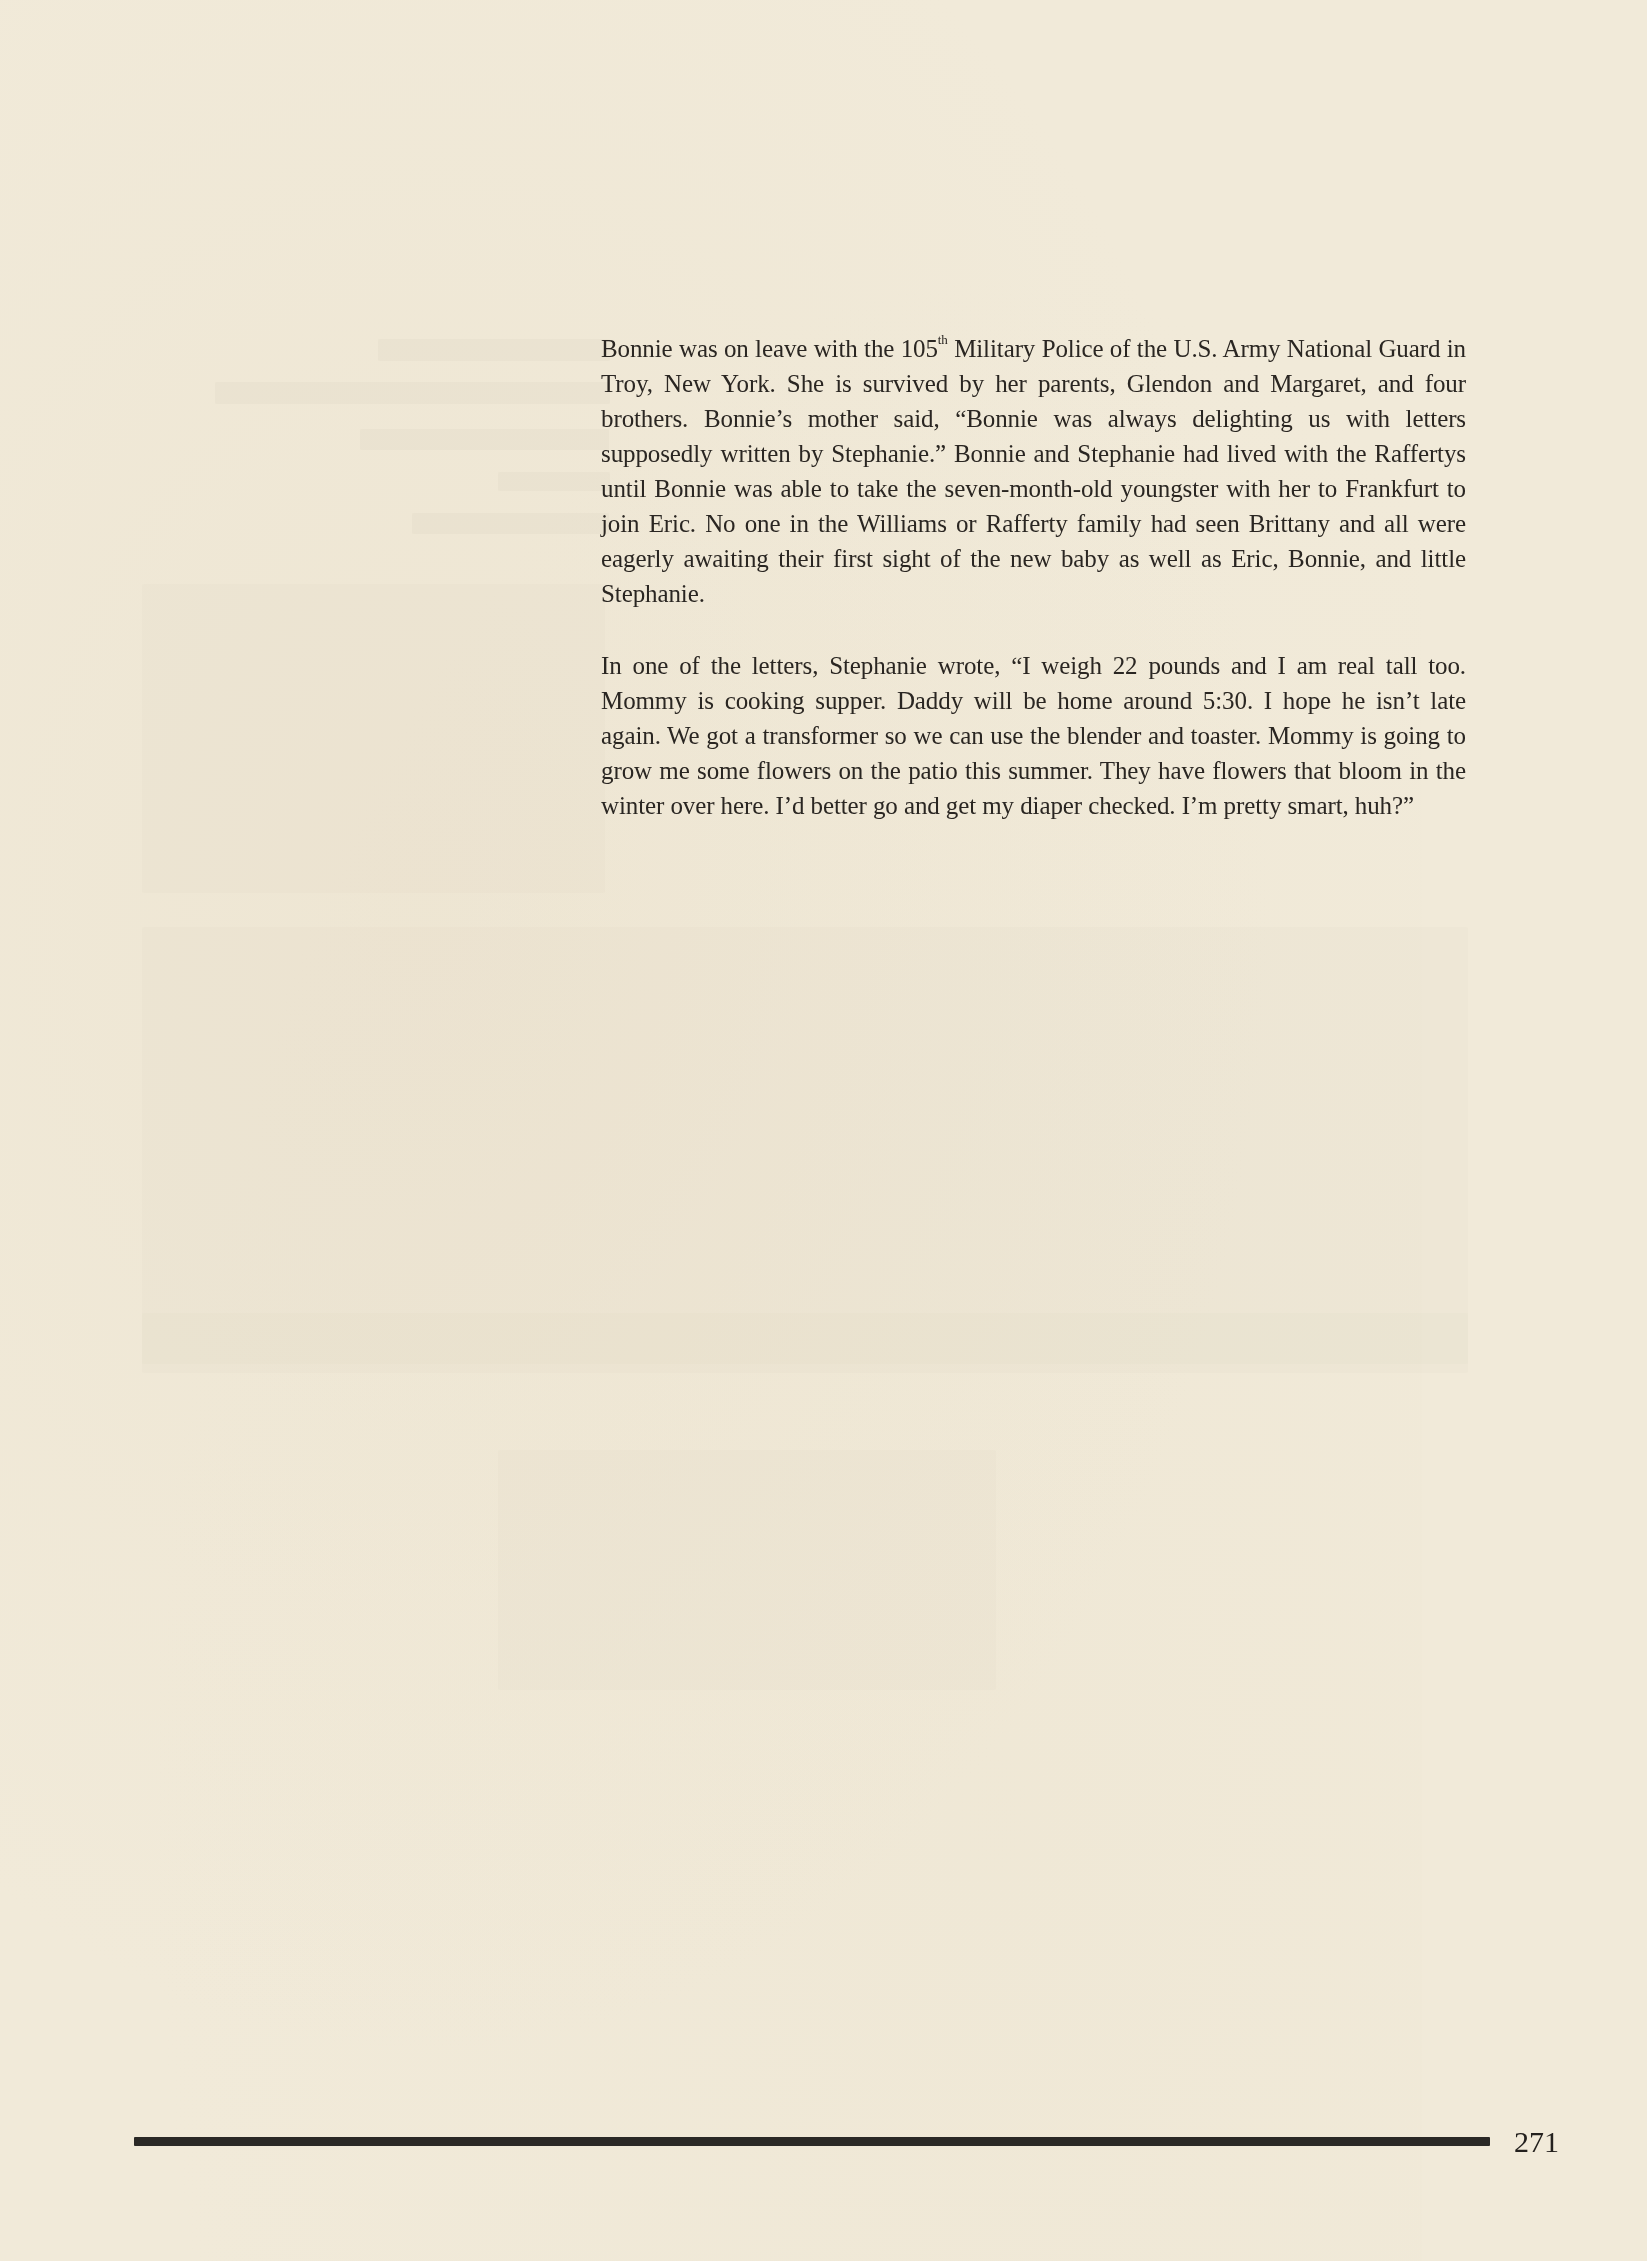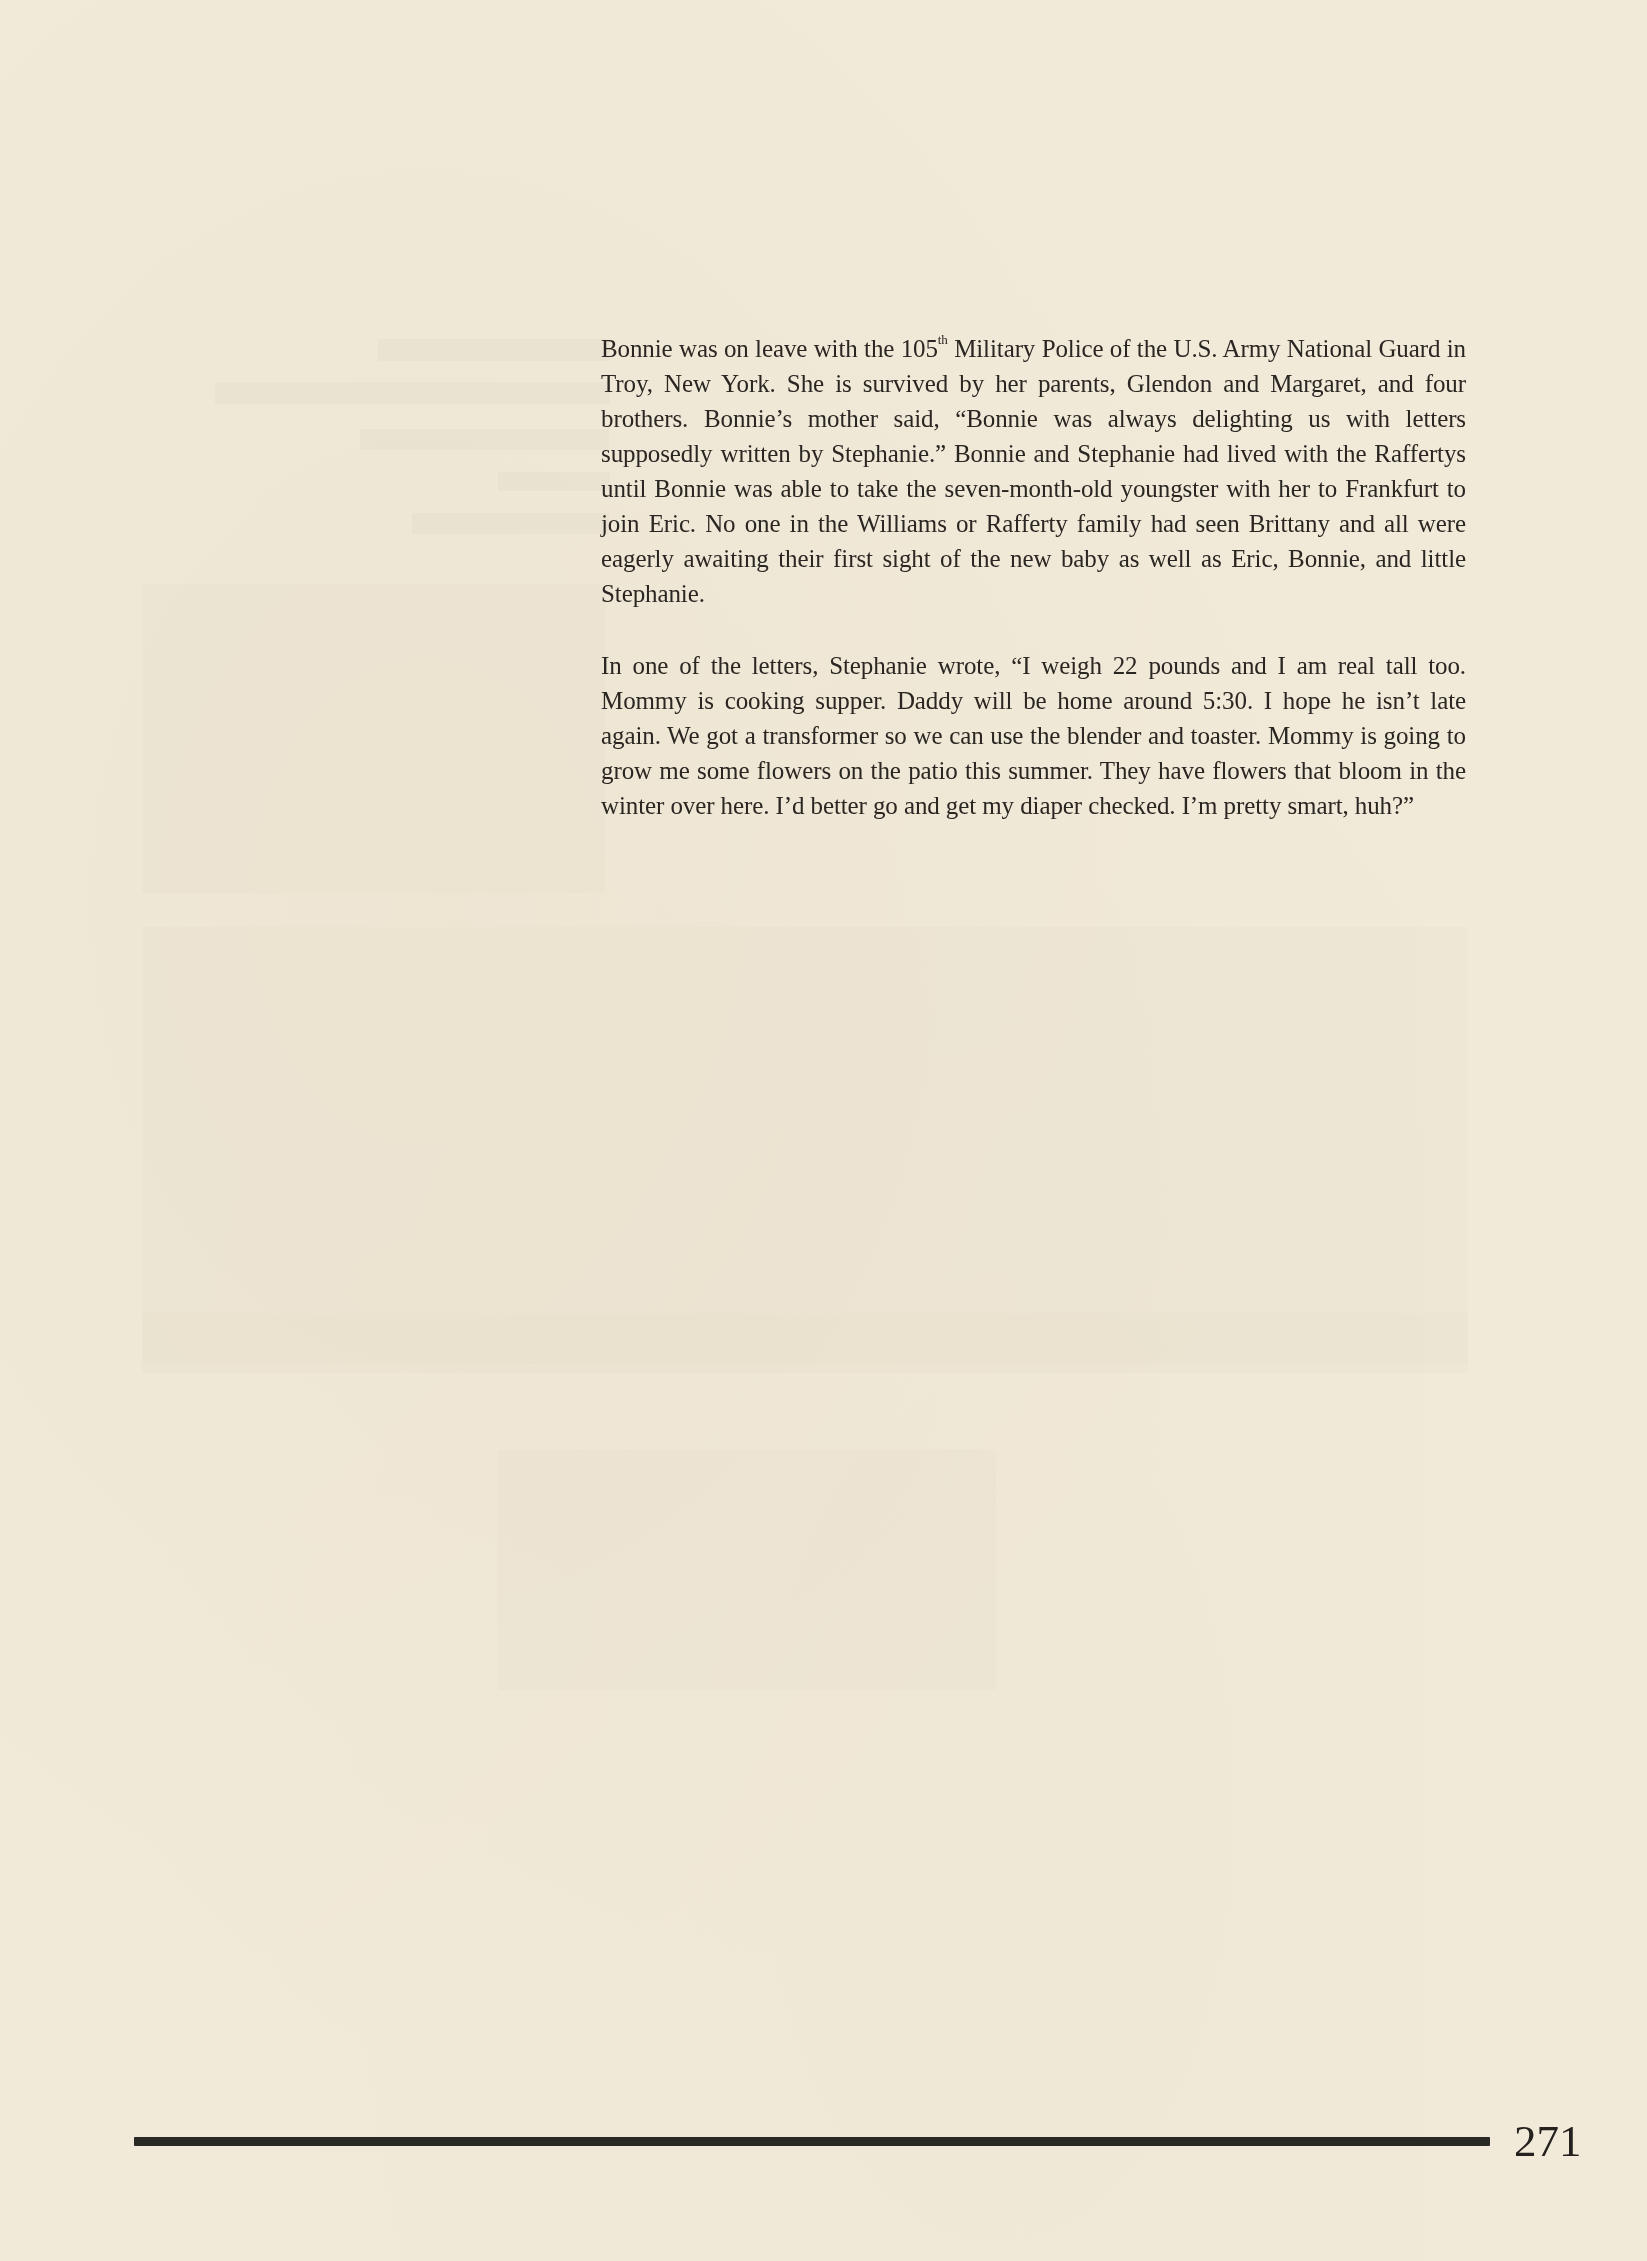"271" .page-number { font-size: 45px -> 30px }
